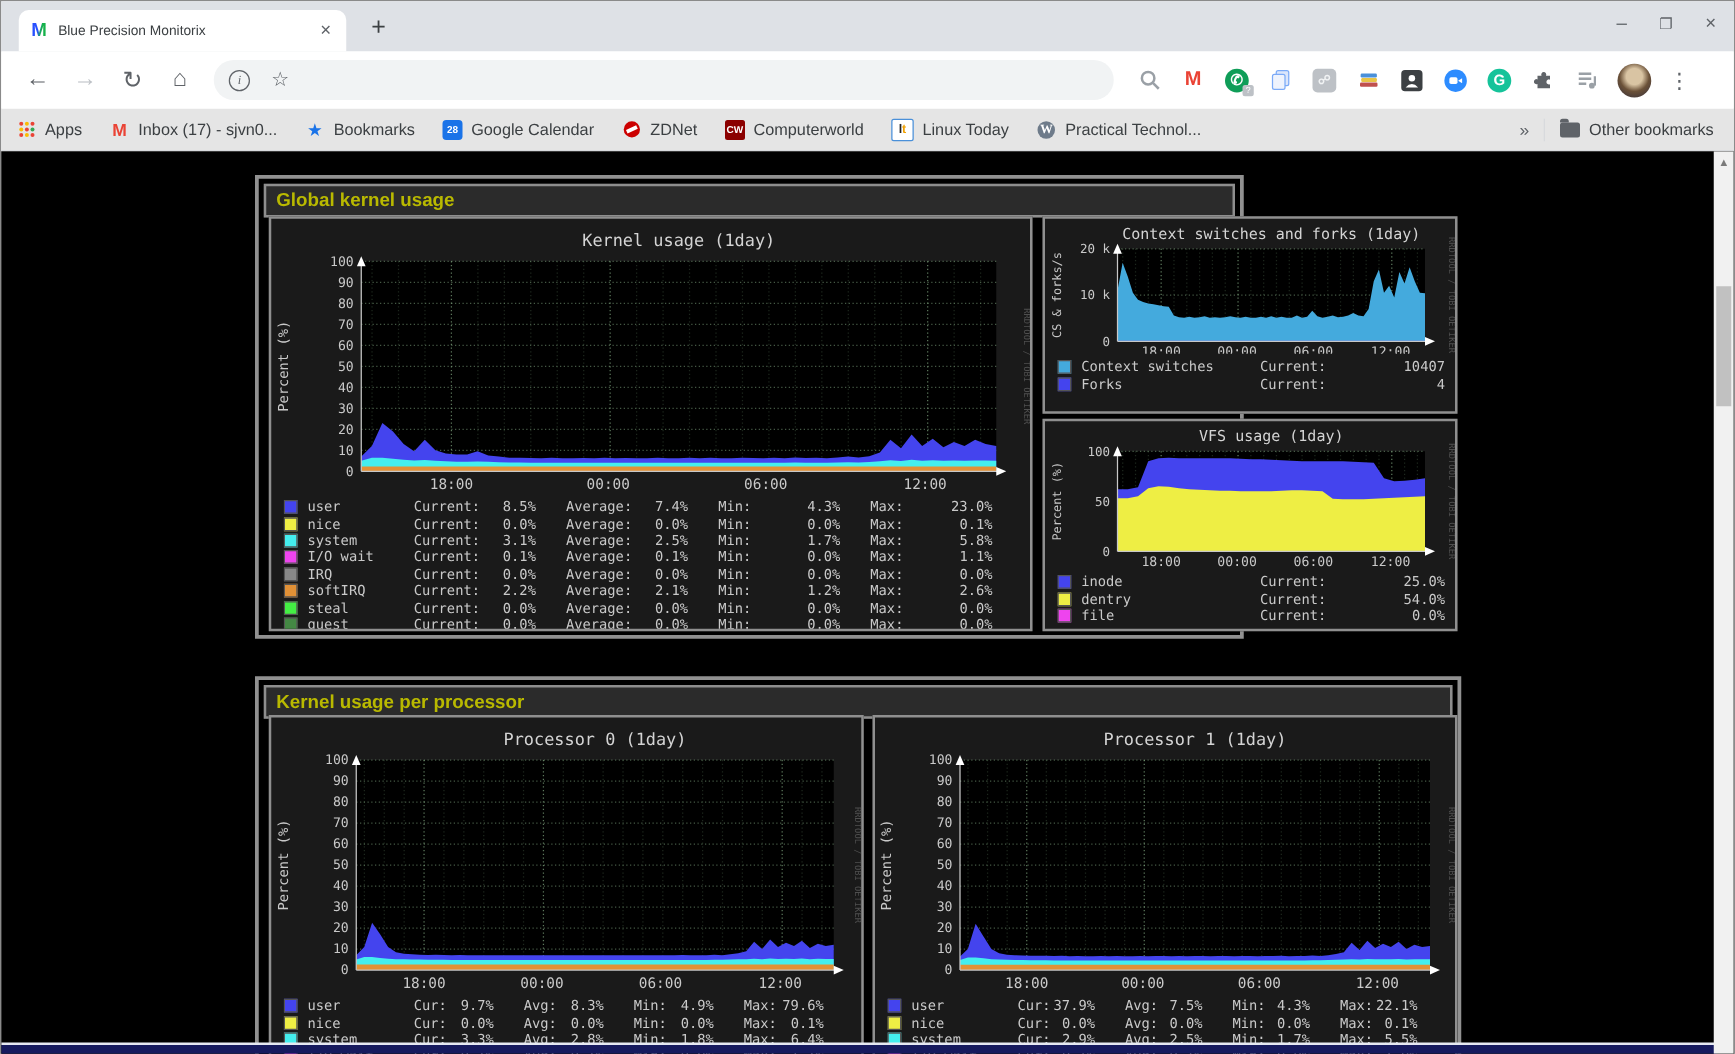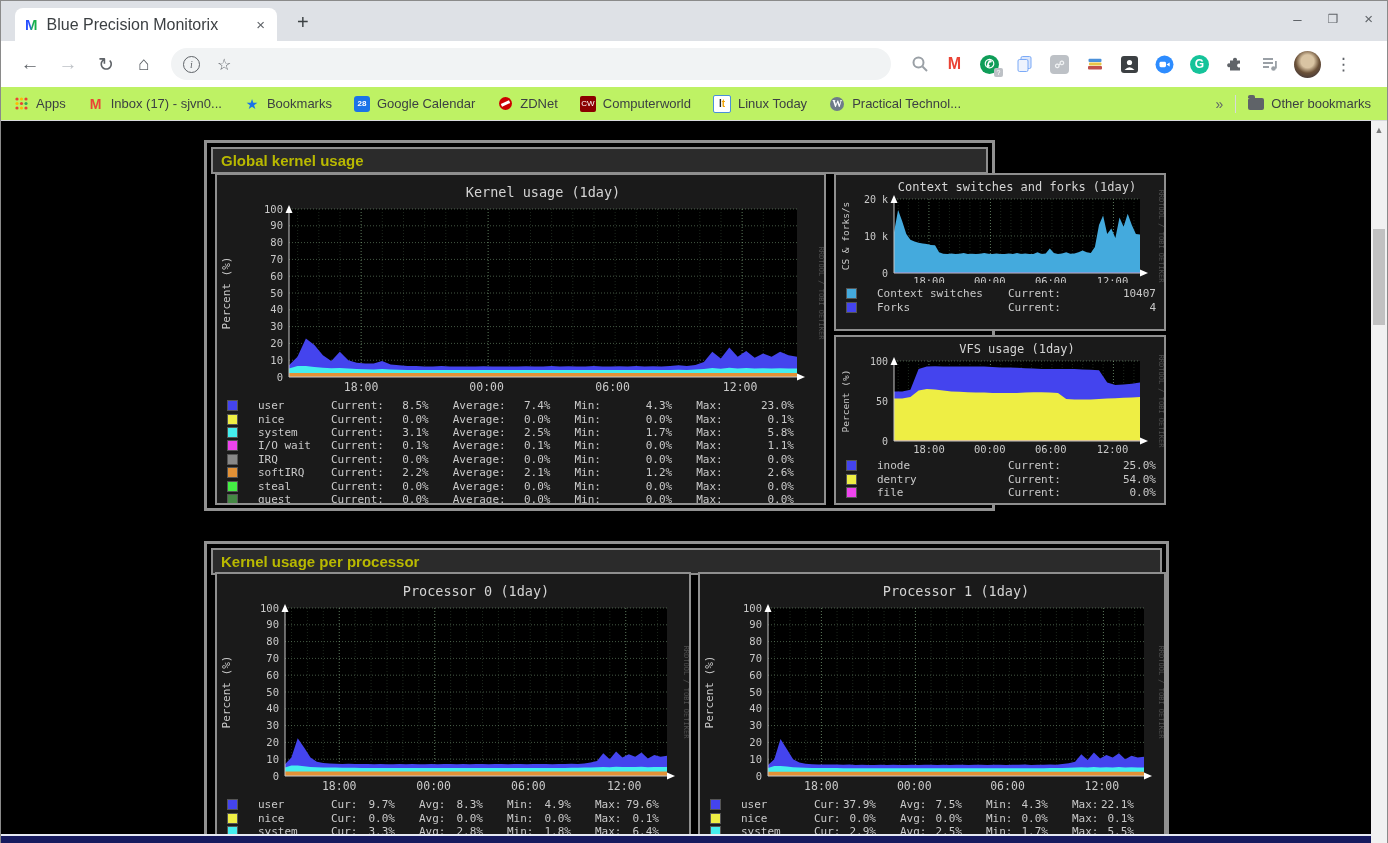"Blue Precision Monitorix" .tab-title { font-size: 16px -> 11px }
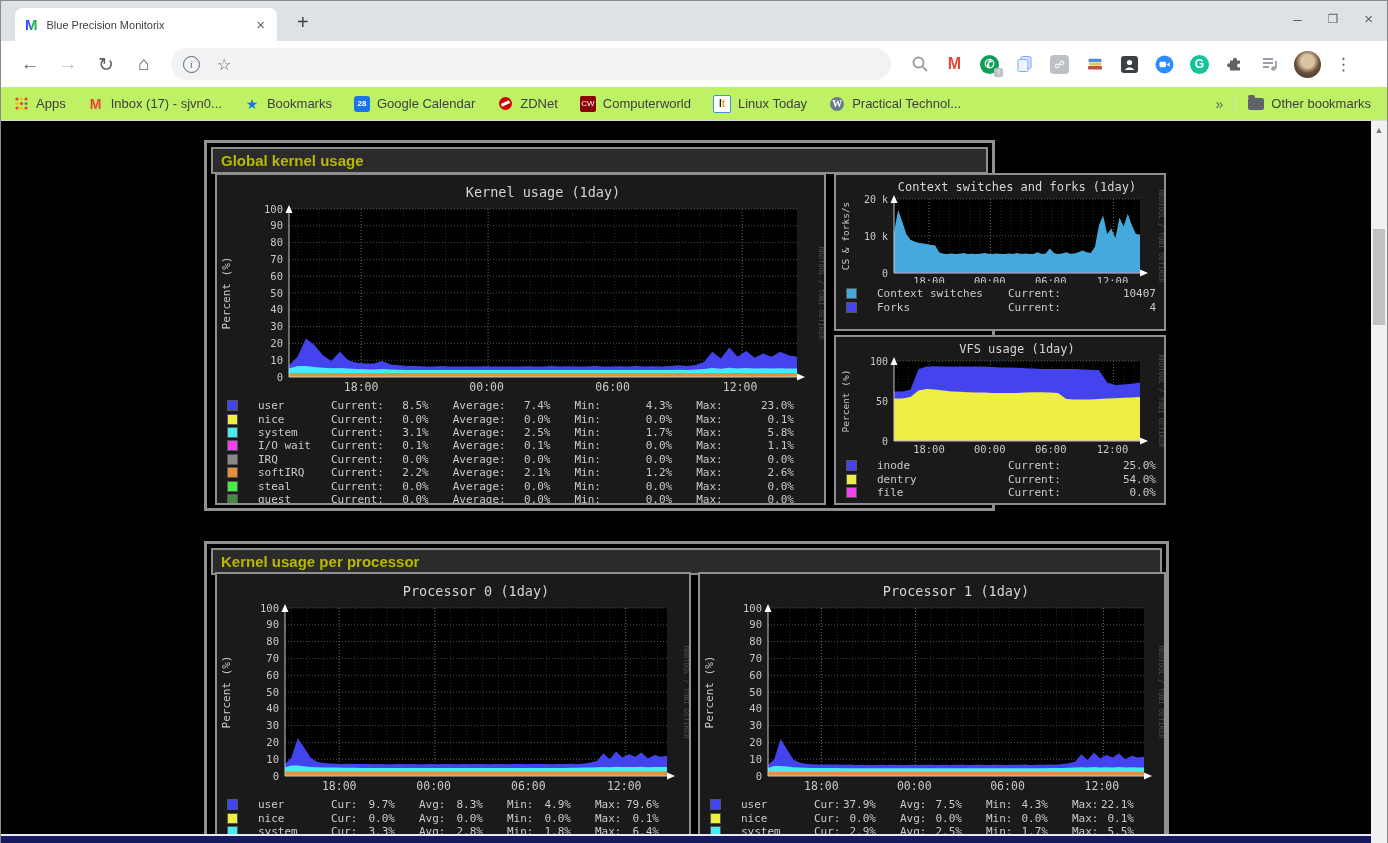"Apps" .bookmarks { background: #bef264 -> #e5e5e5 }
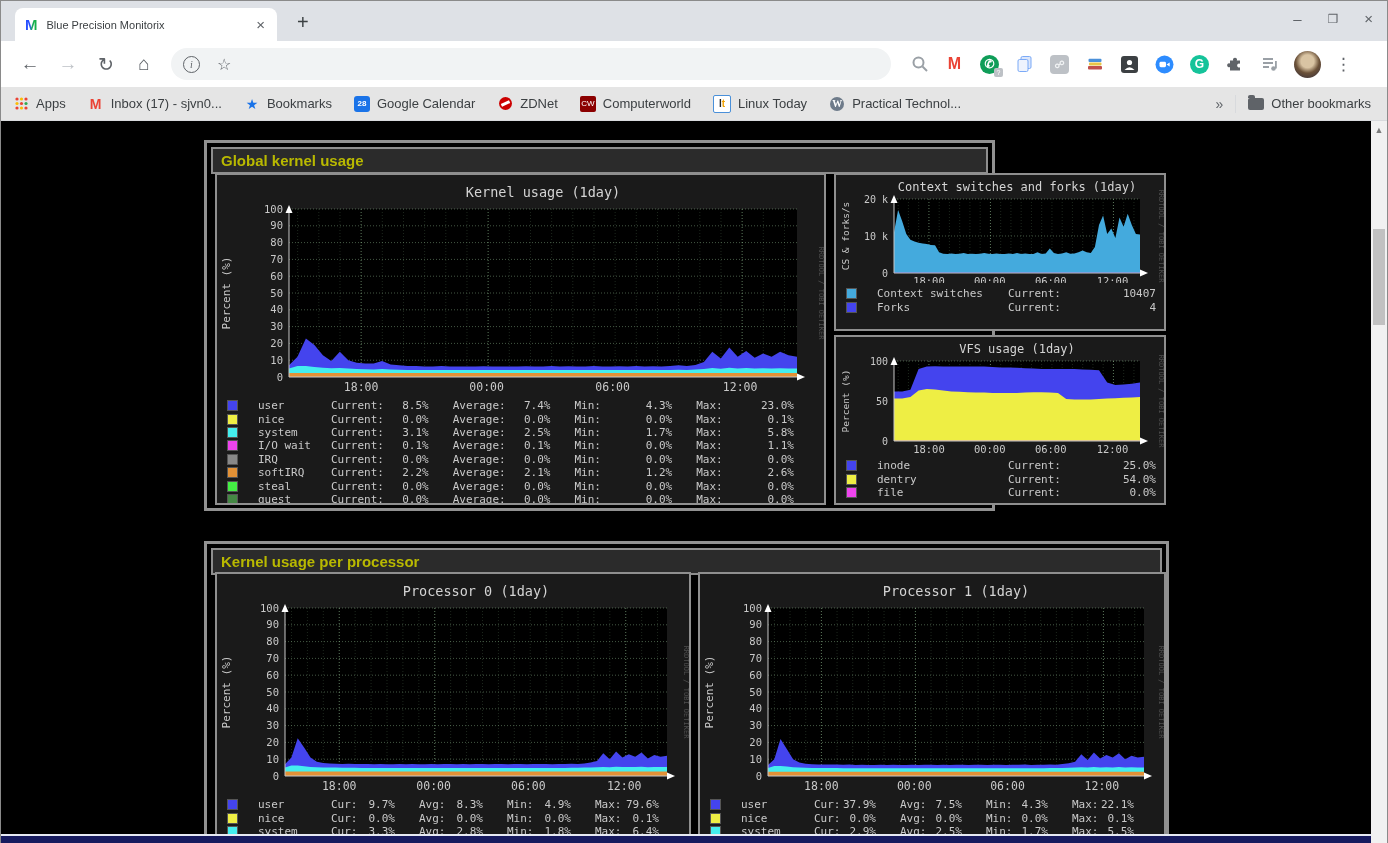"CW" span.bm-ic { font-weight: normal -> bold }
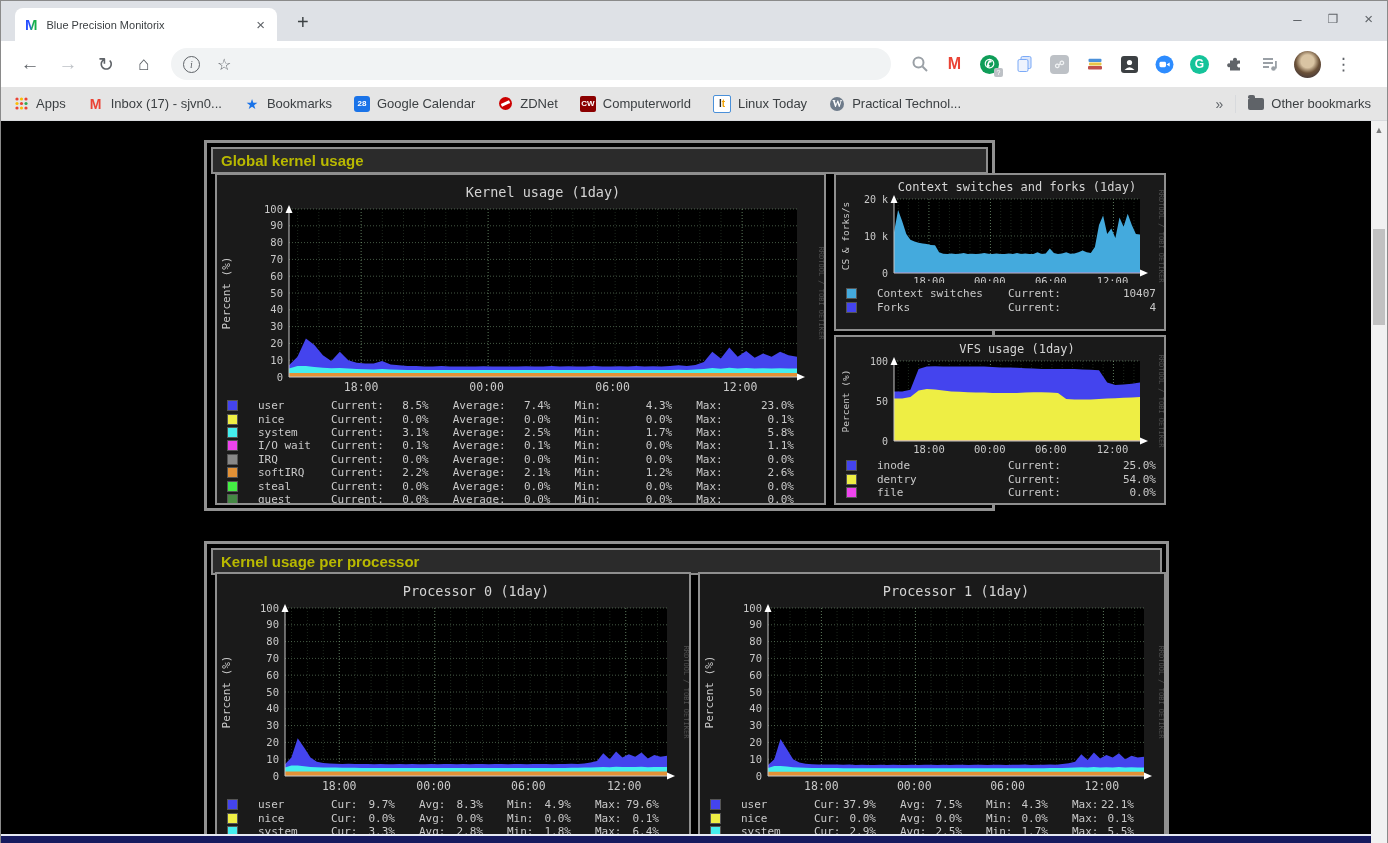"Context switches" .leg-name { gap: 20px -> 8px }
